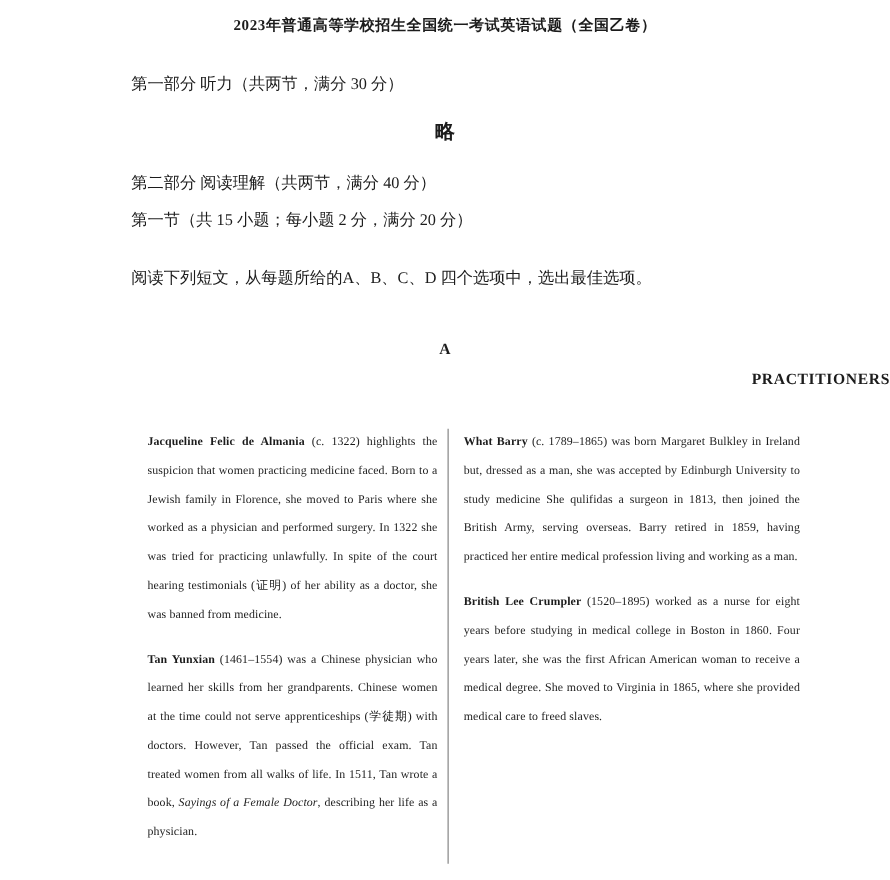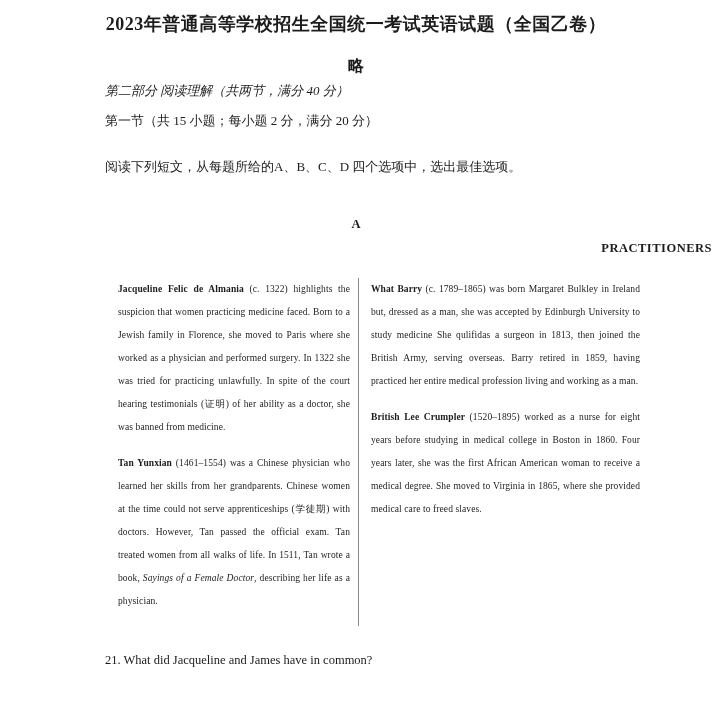"2023年普通高等学校招生全国统一考试英语试题（全国乙卷）" .doc-title { font-size: 18px -> 12px }
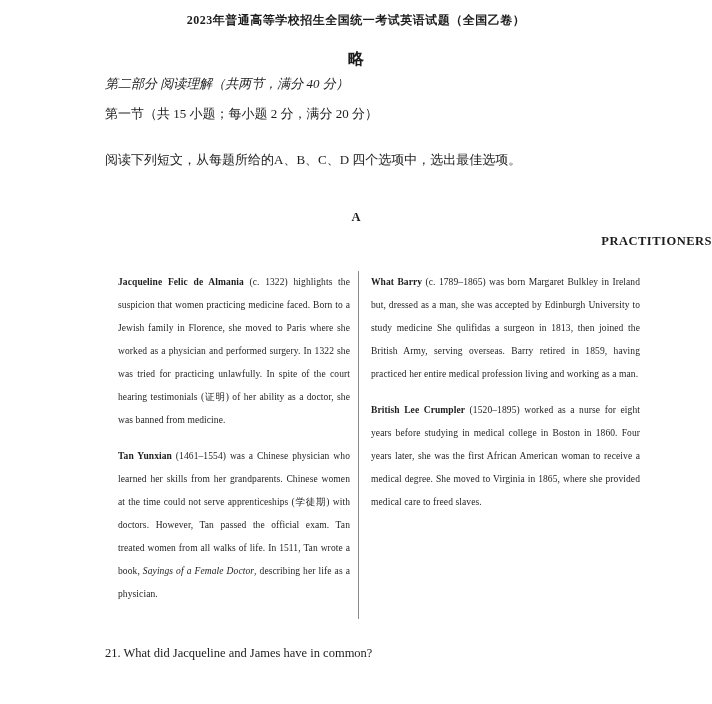"第一部分 听力（共两节，满分 30 分）" p.heading-line { html: none -> <p>第一部分 听力（共两节，满分 30 分）</p> }
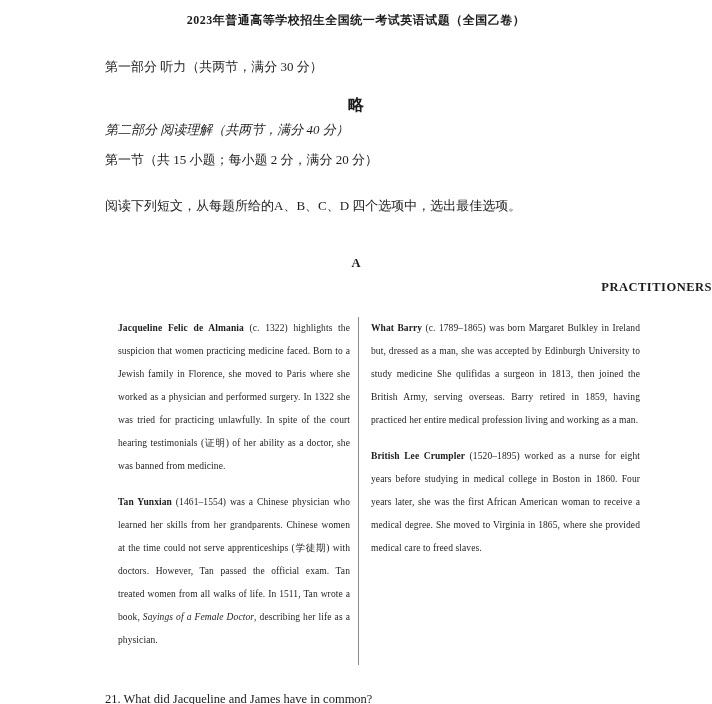"第二部分 阅读理解（共两节，满分 40 分）" .h-part2 { font-style: italic -> none; margin-top: 6px -> 22px }
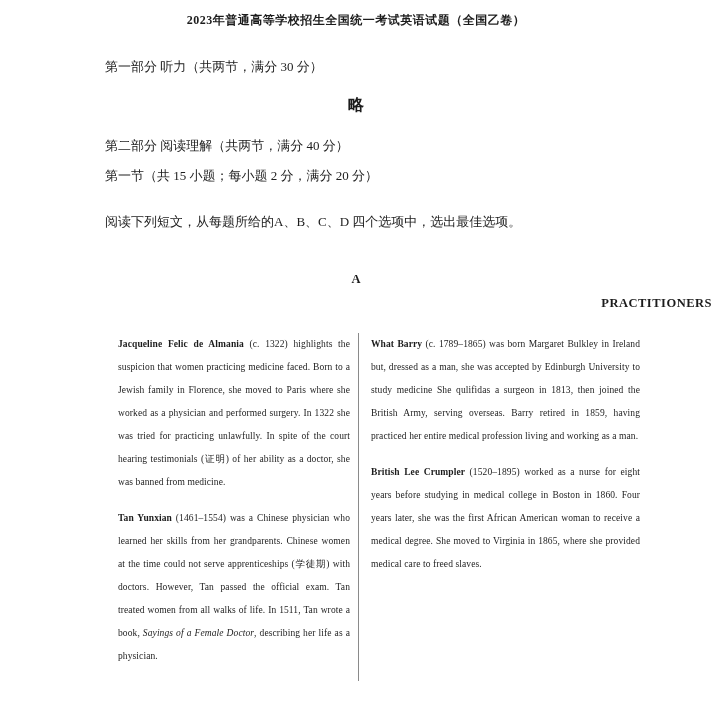"Jacqueline Felic de Almania (c." .bio-table { margin-top: 22px -> 32px }
